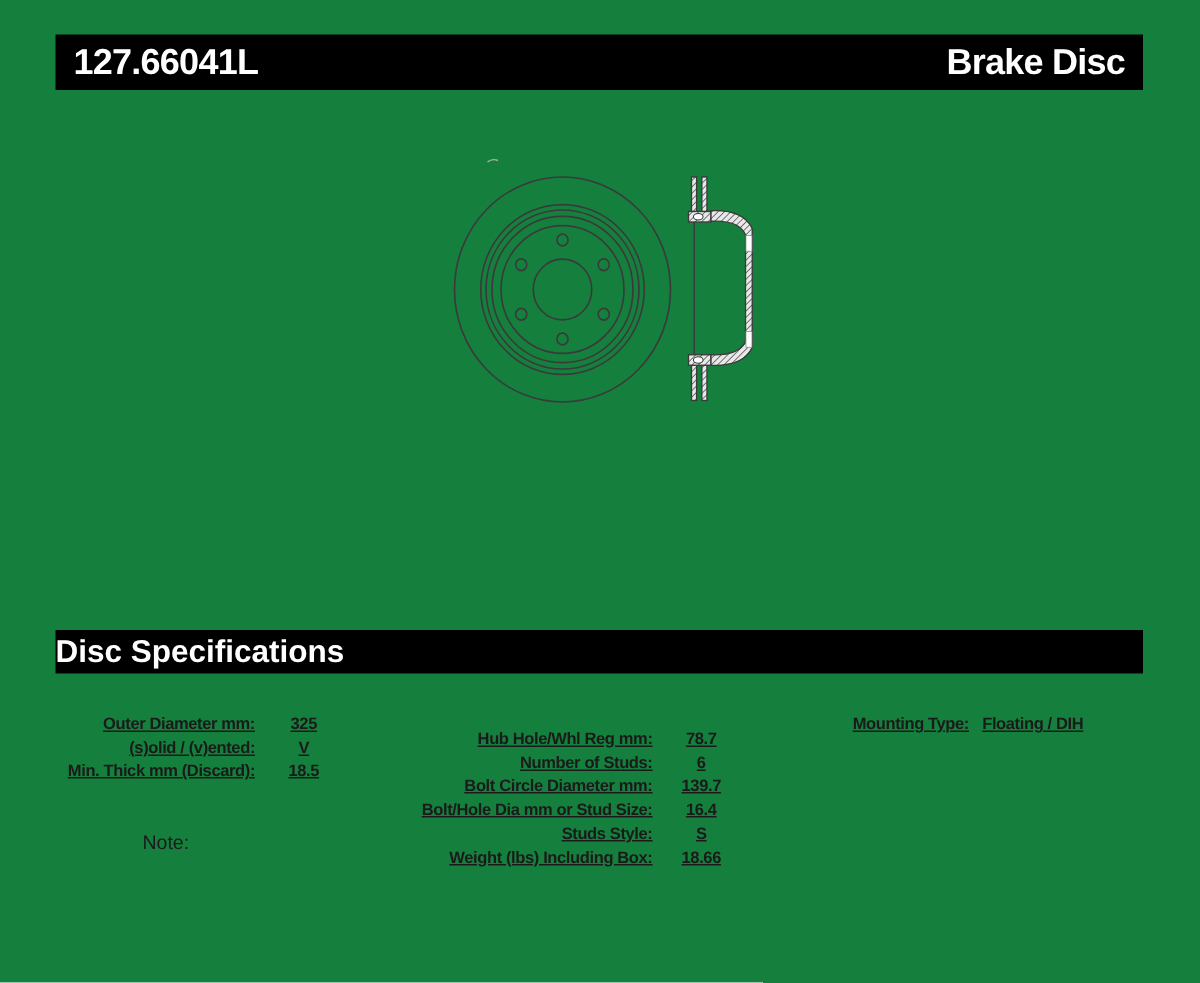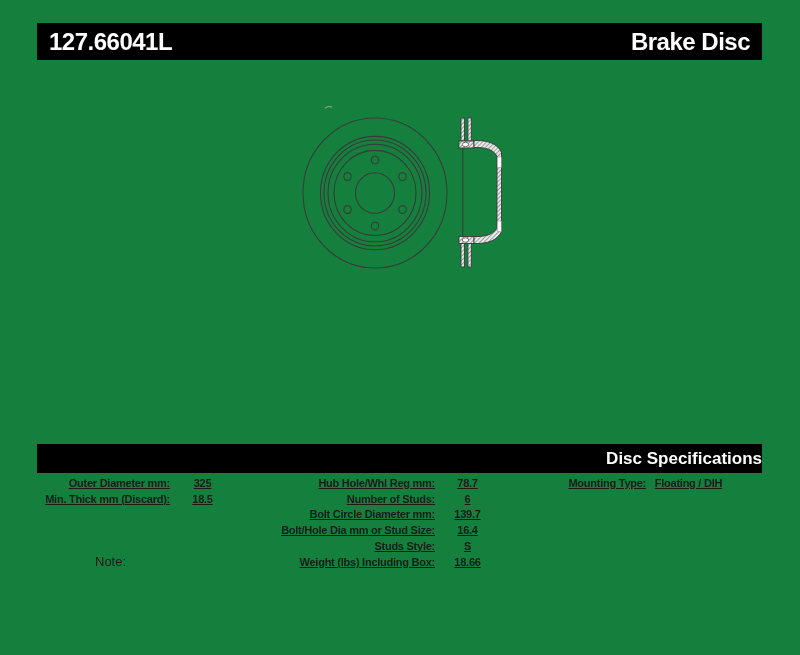"Disc Specifications" .section-bar { font-size: 17px -> 21px; justify-content: flex-end -> flex-start; top: 444px -> 420px }
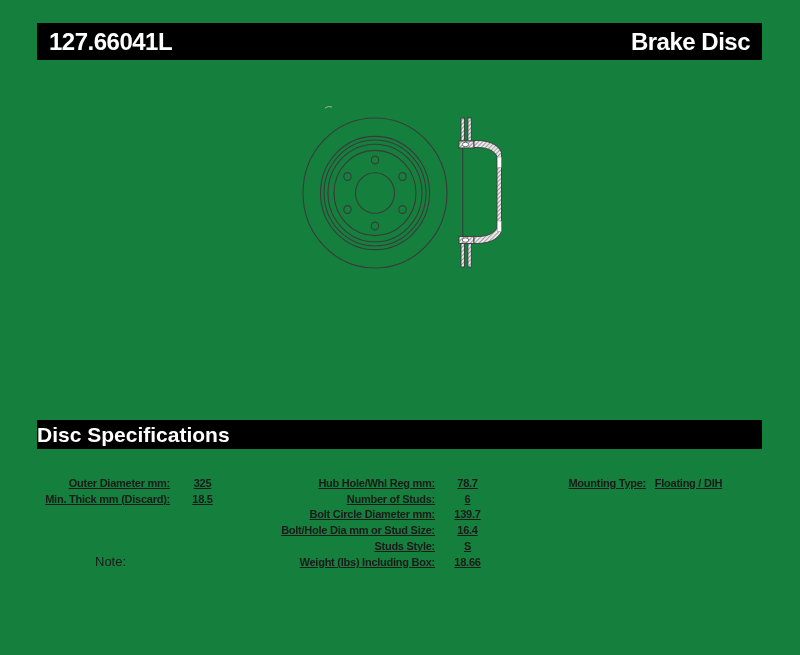"(s)olid / (v)ented:" div.spec-row { html: none -> <div> <span>(s)olid / (v)ented:</span> <span>V</span> </div> }
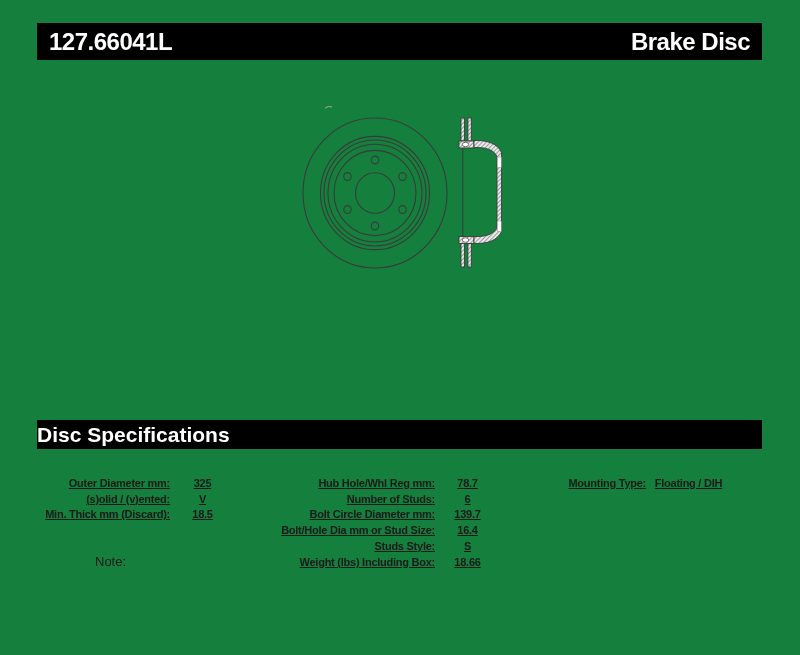"Hub Hole/Whl Reg mm:" .spec-col.c2 { margin-top: none -> 10px }
